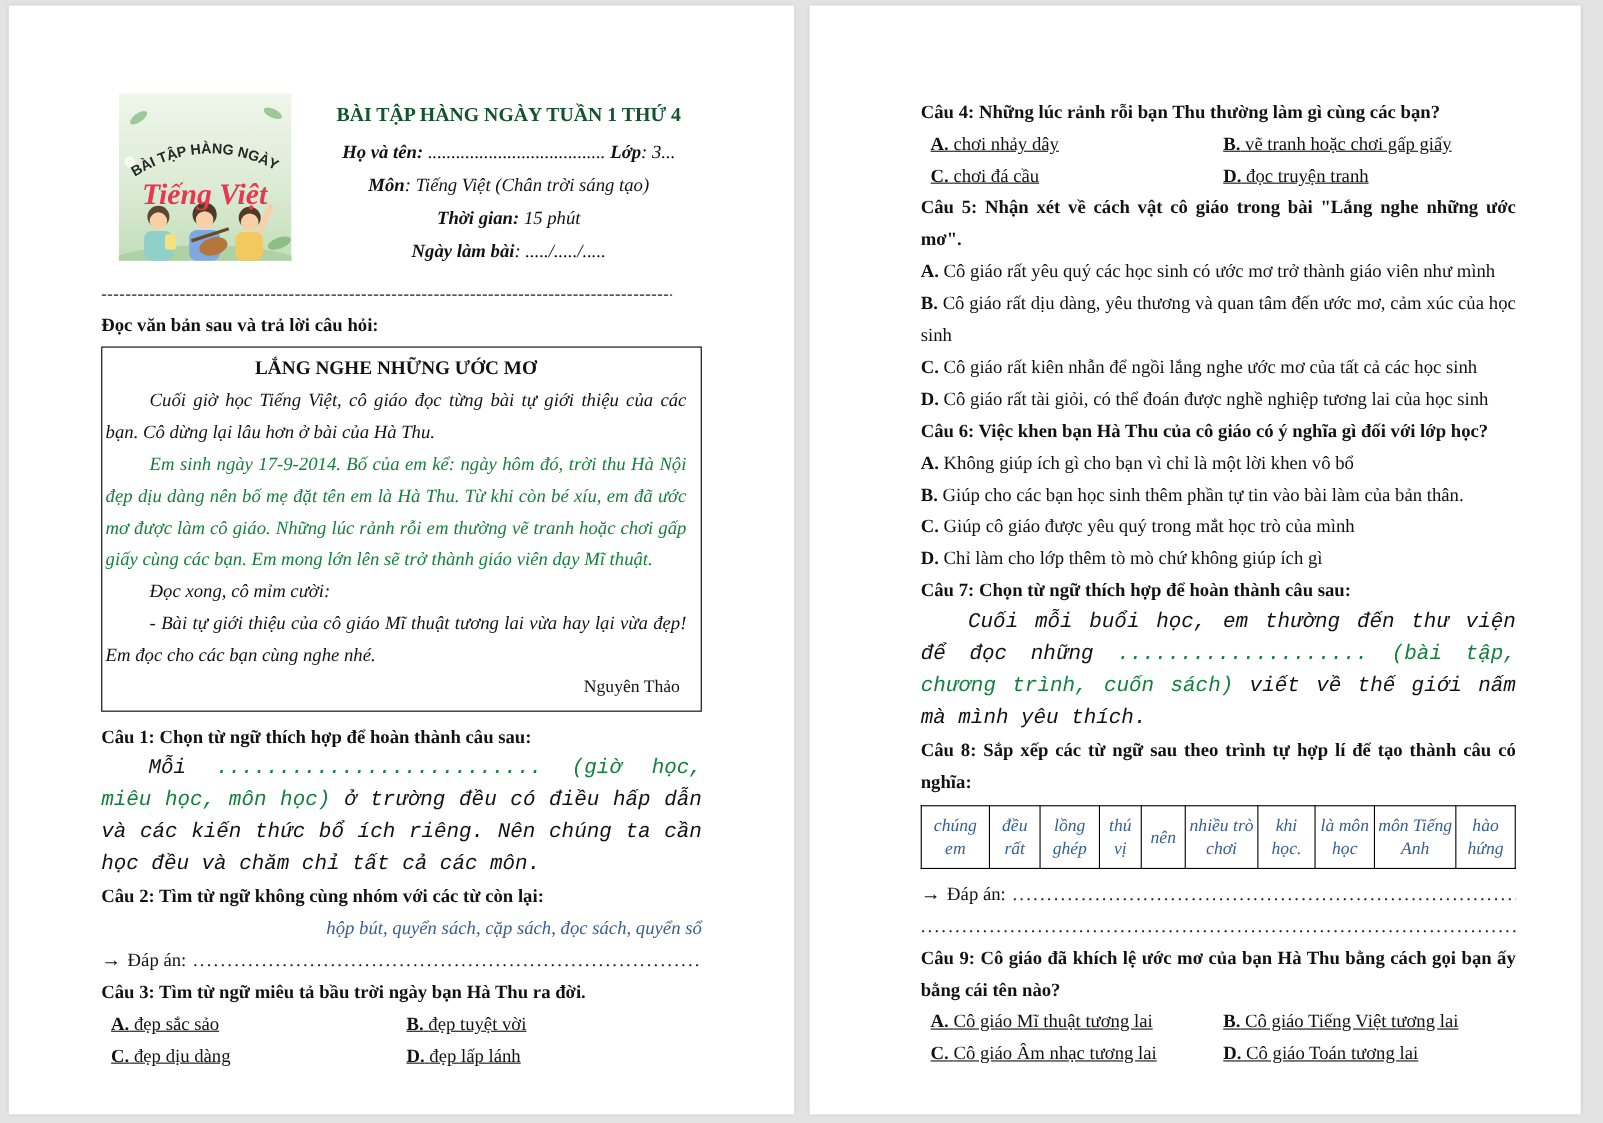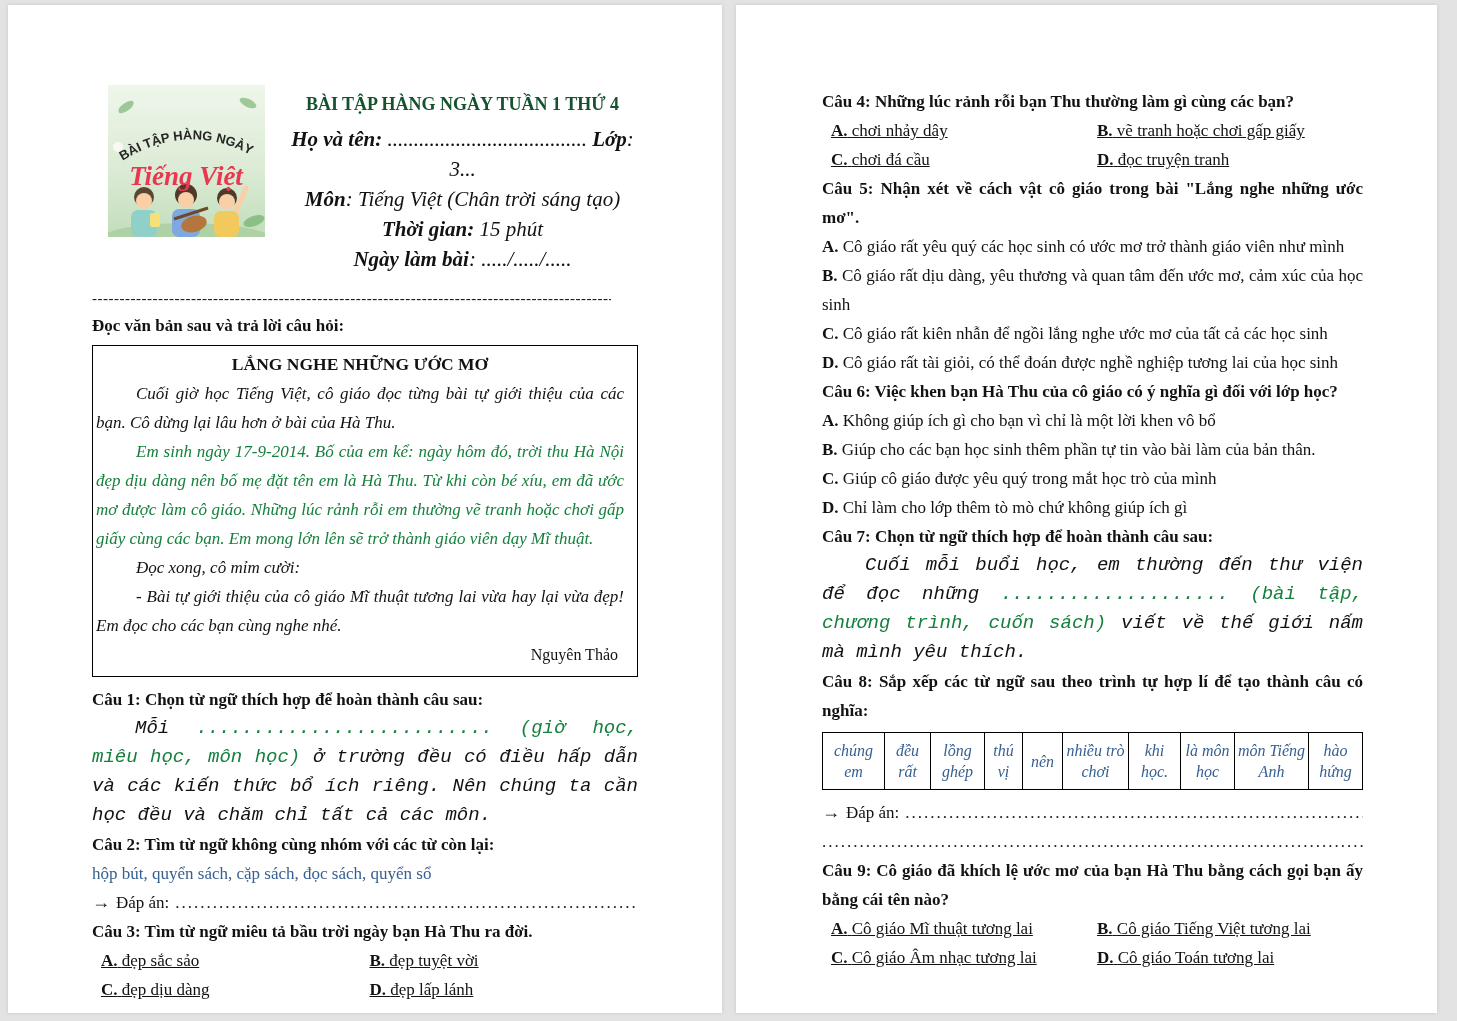"Câu 4: Những lúc rảnh" .content-r { left: 86px -> 101px }
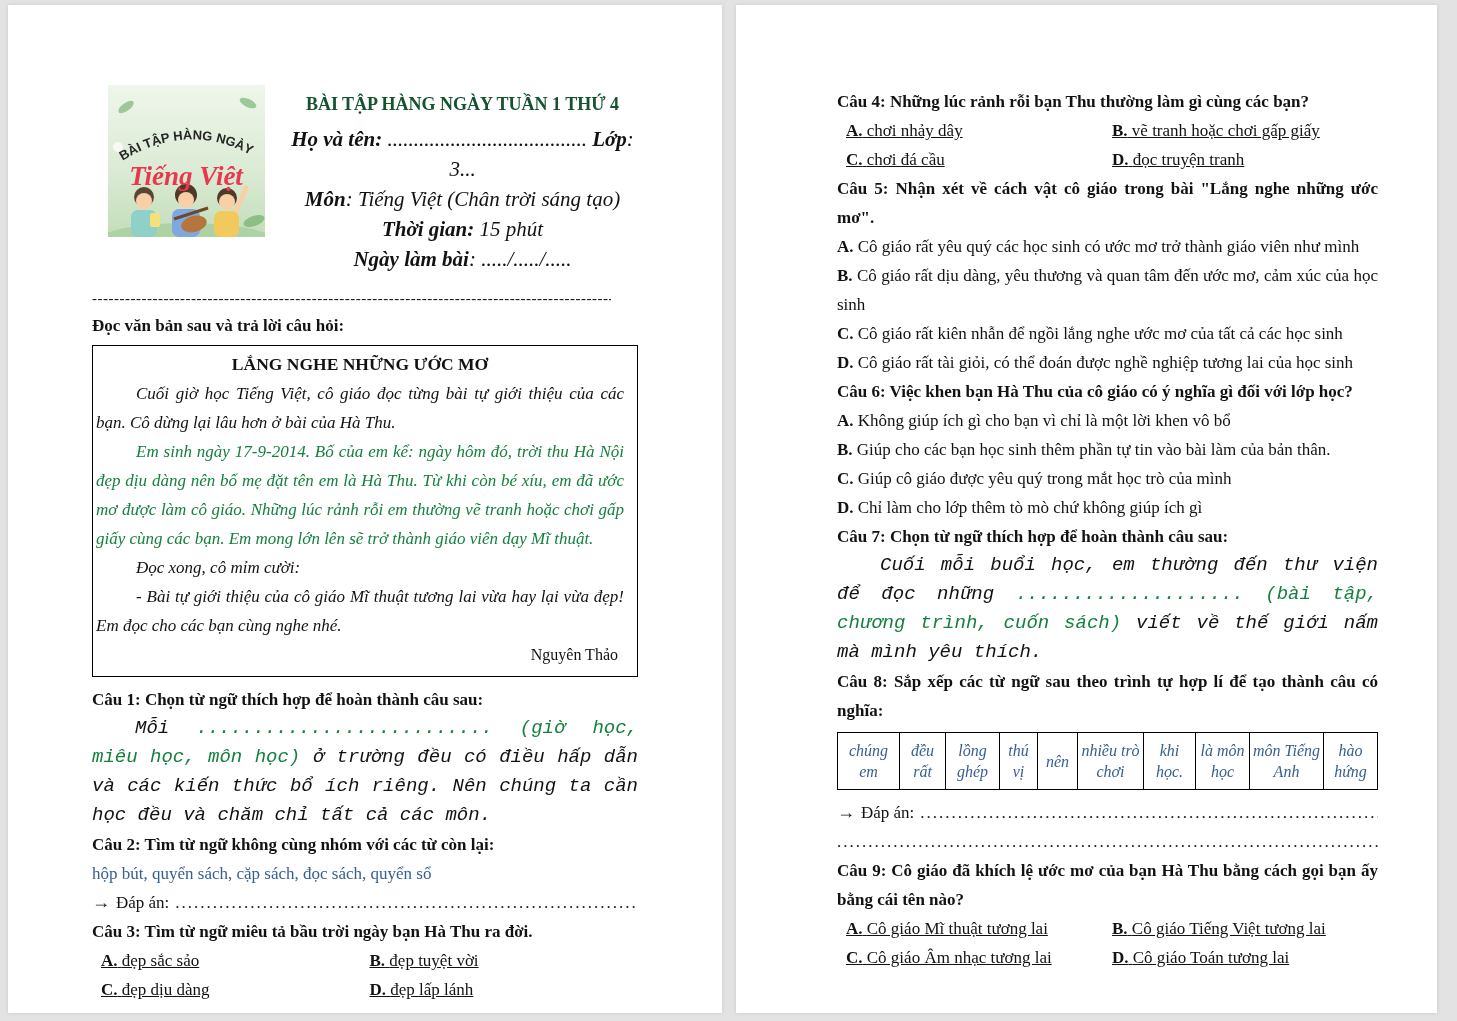"Họ và tên:" .hdr-line { font-size: 21px -> 17px }
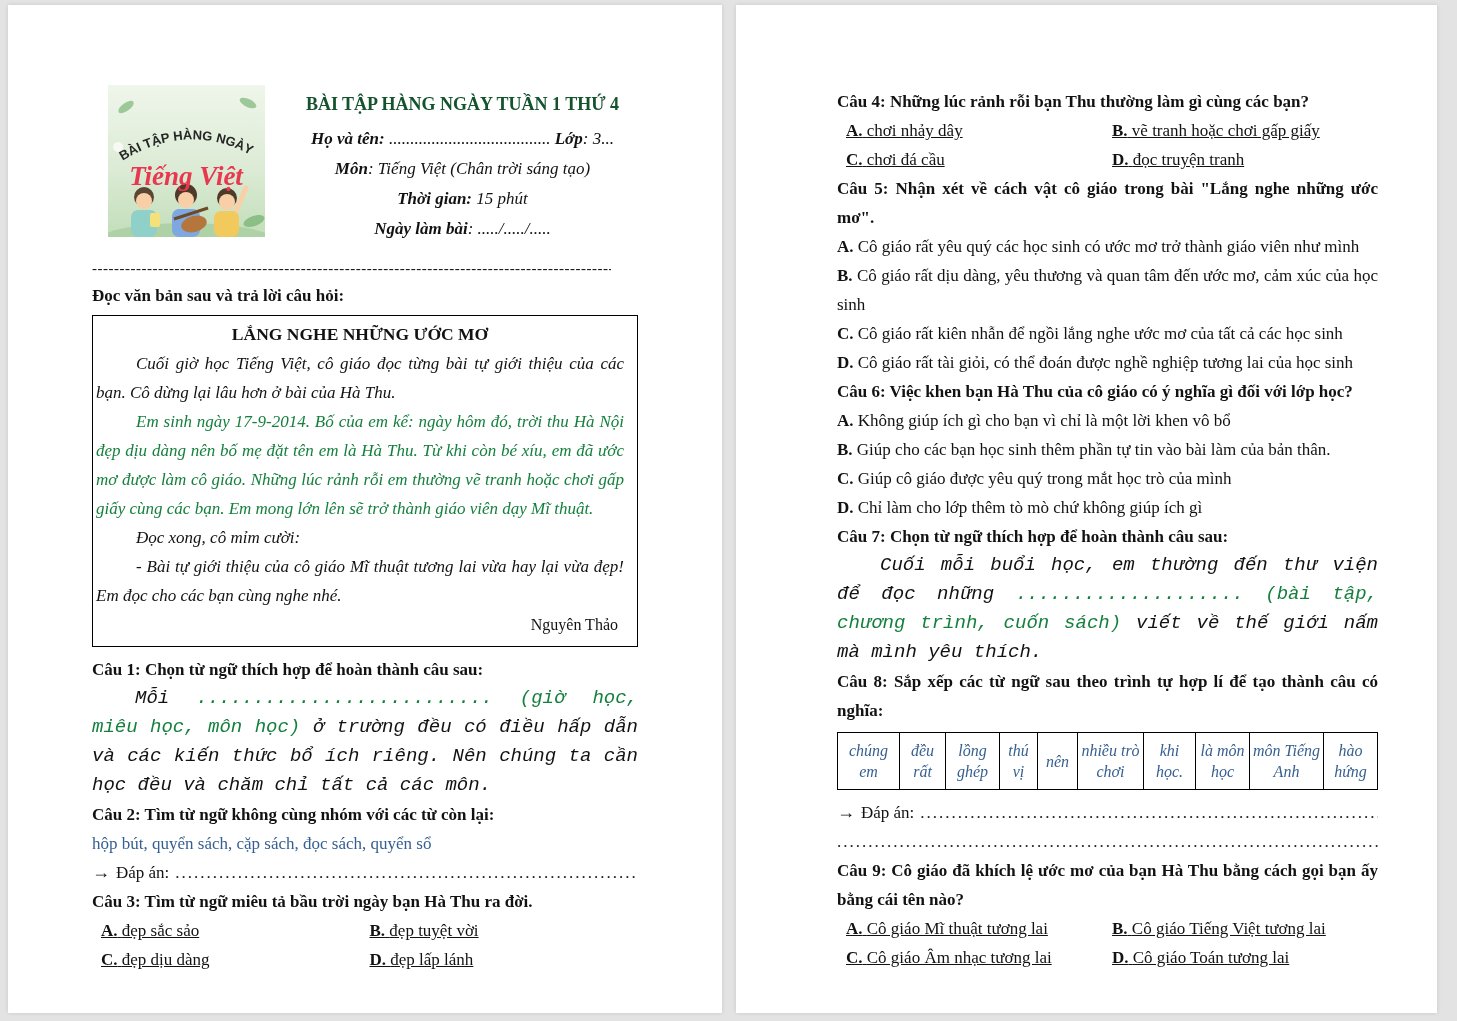"hộp bút, quyển sách, cặp" .center-blue { font-style: none -> italic; text-align: left -> right }
